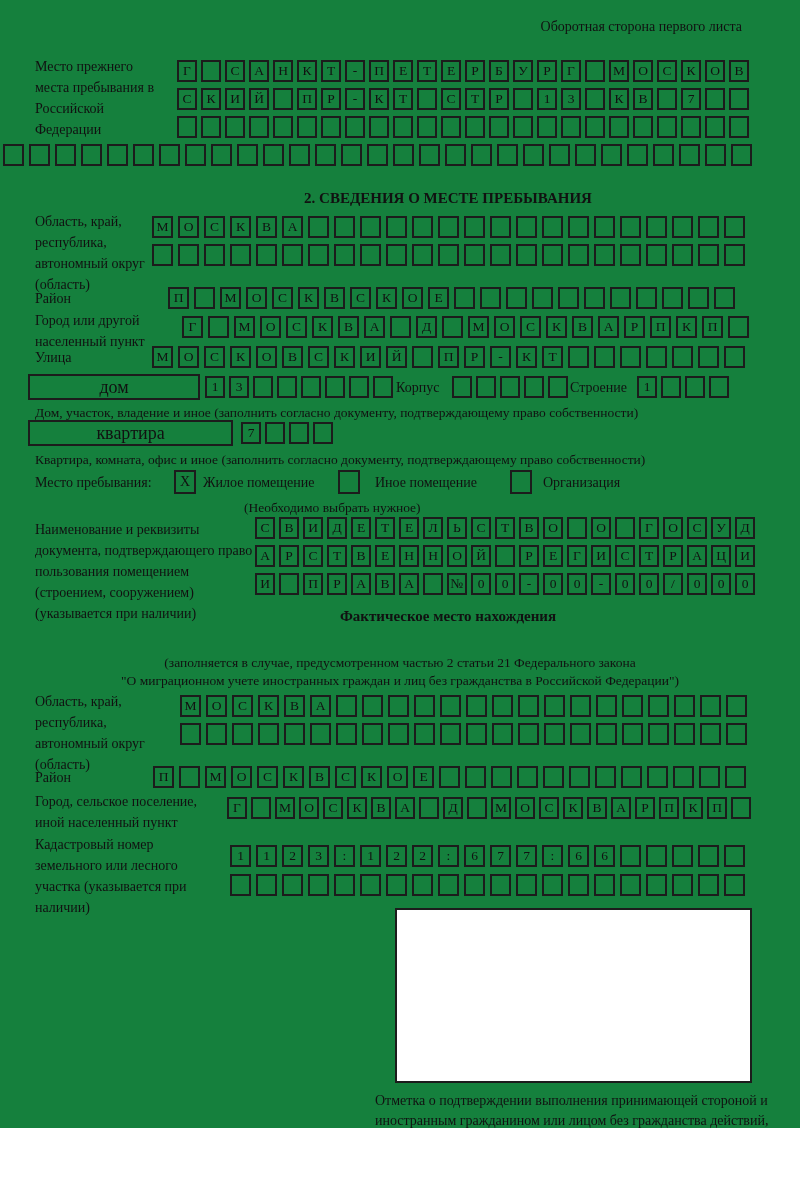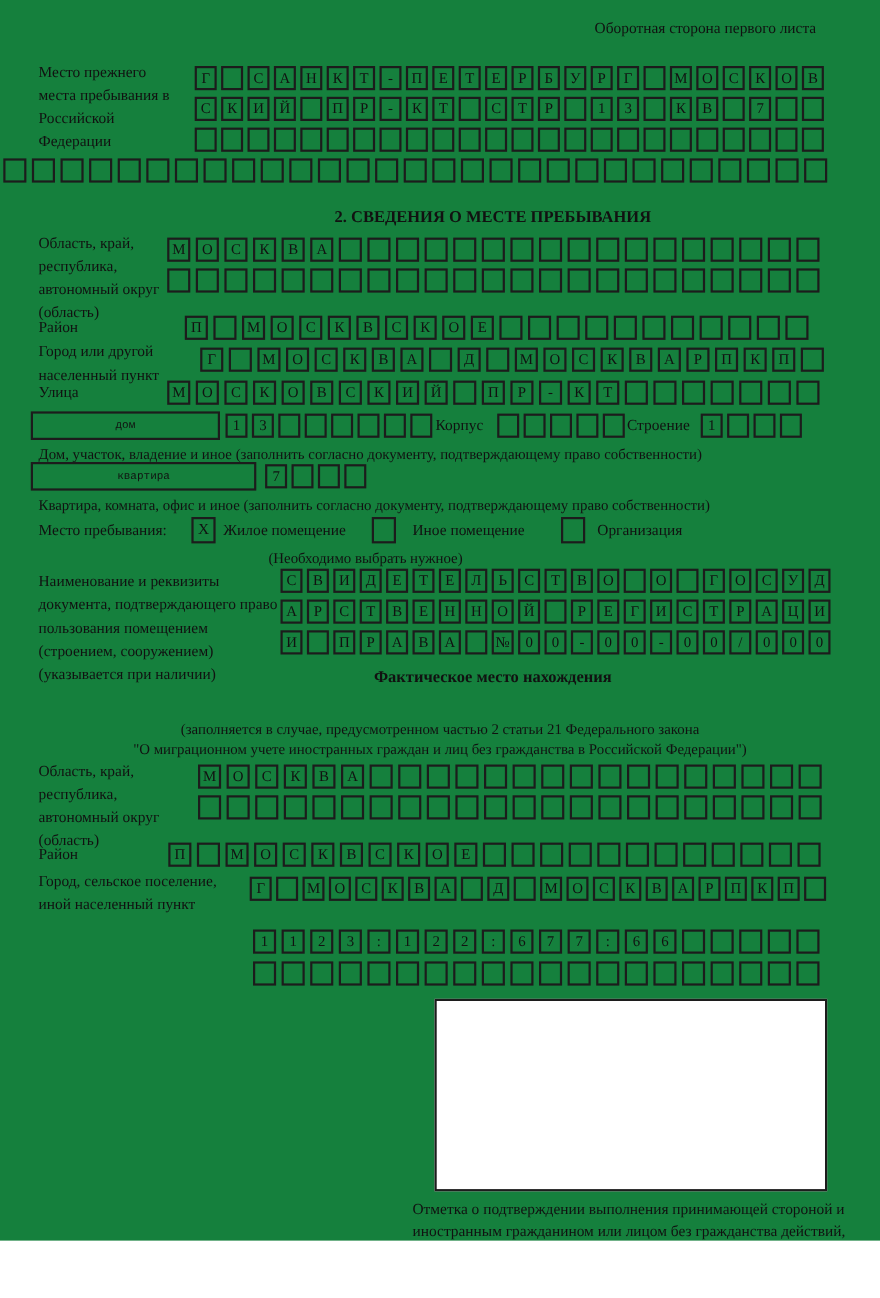"дом" .labelbox { font-family: Liberation Mono, monospace -> none; font-size: 10px -> 18px }
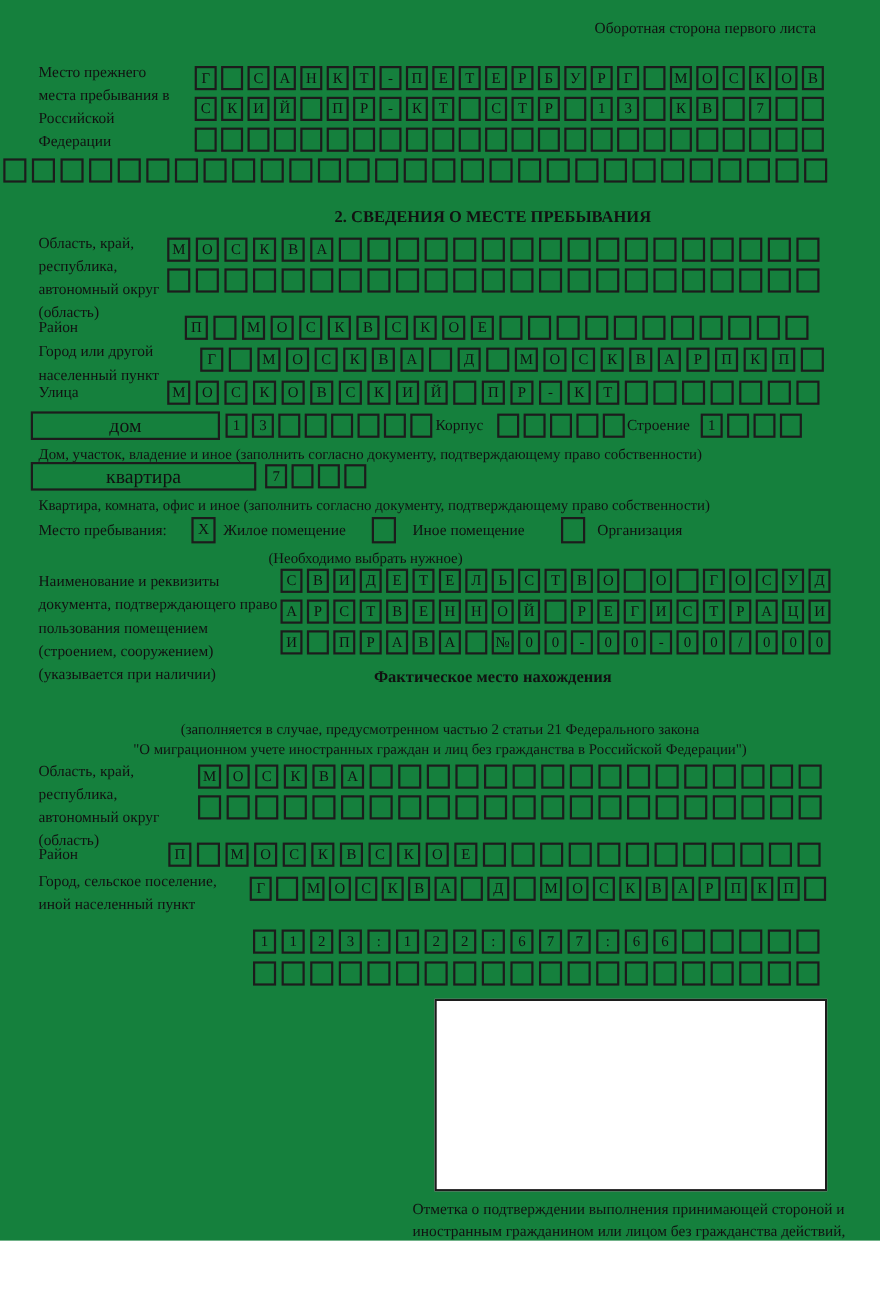"Кадастровый номер земельного или лесного" div.abs { html: none -> <div>Кадастровый номер земельного или лесного участка (указывается при наличии)</div> }
